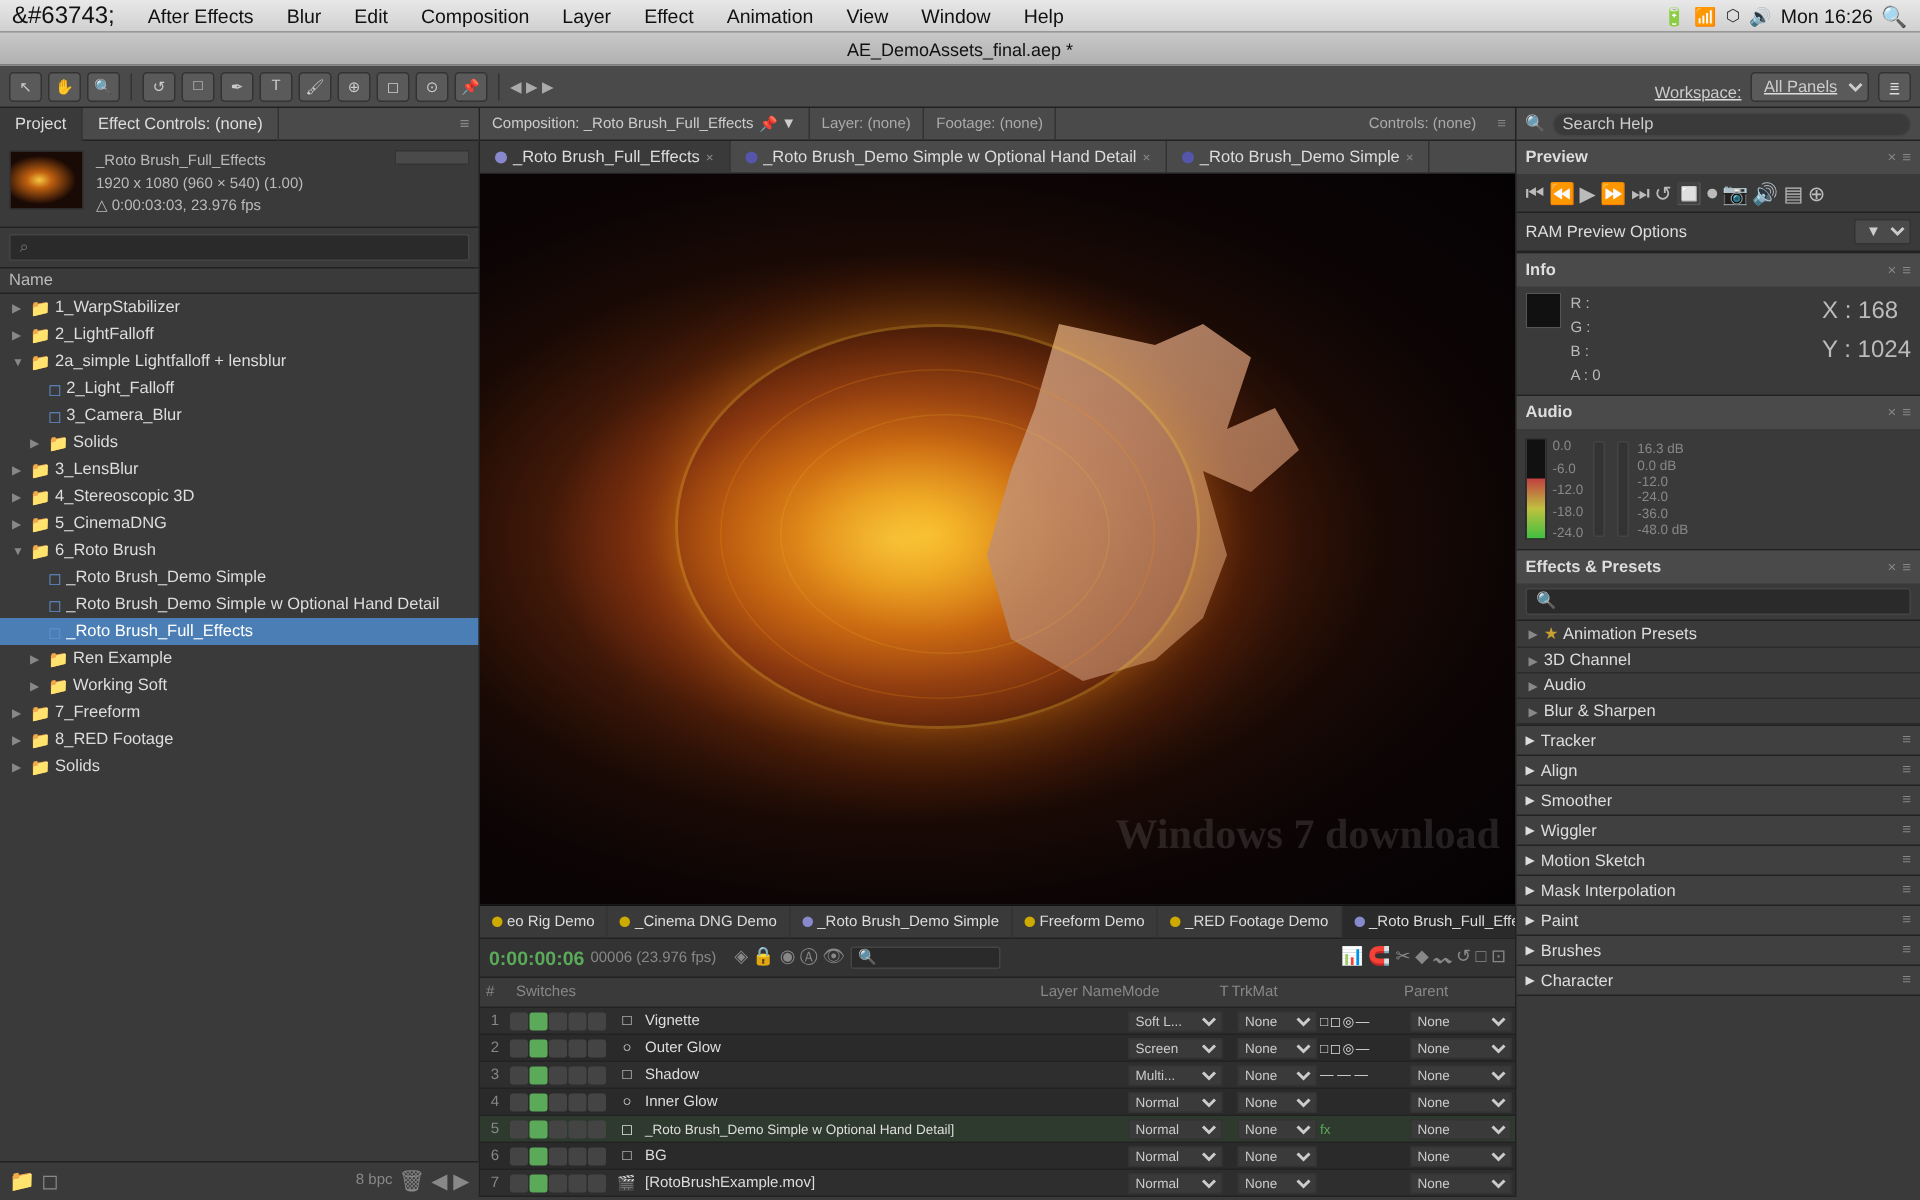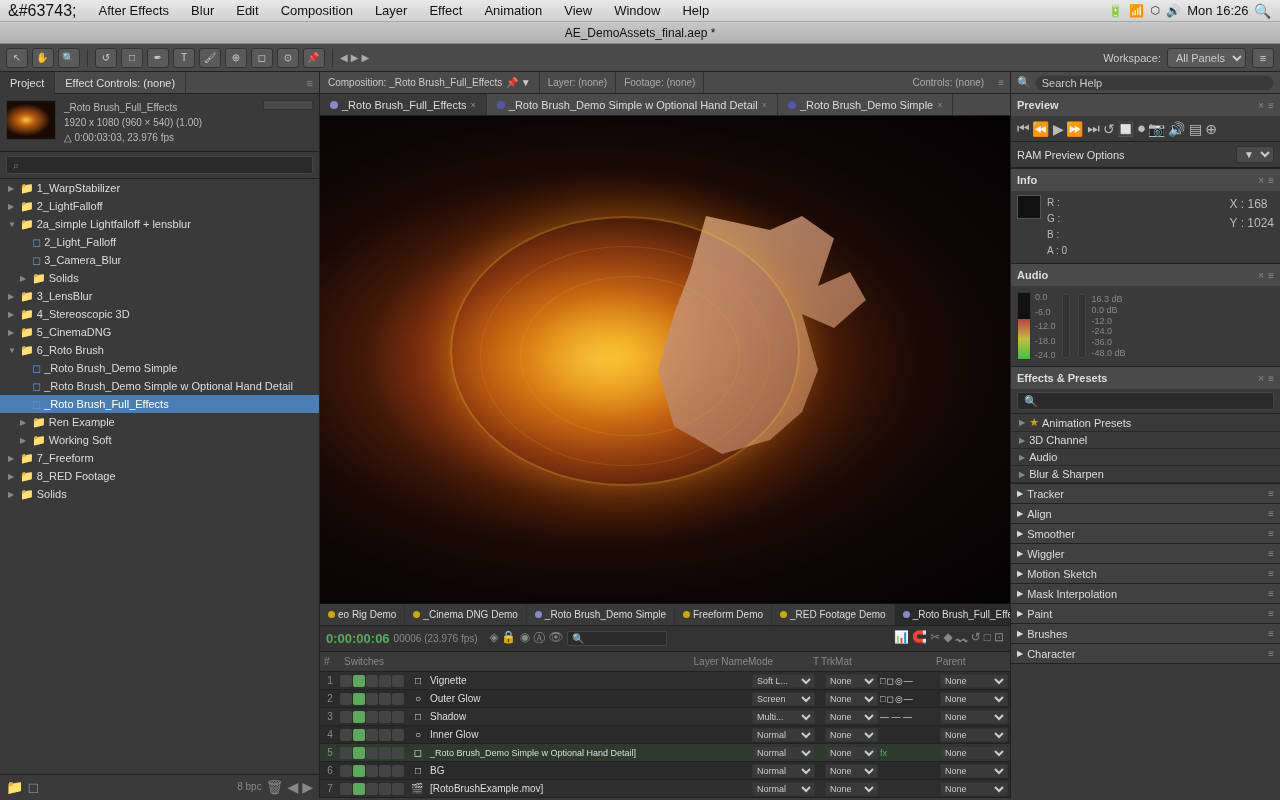"Workspace:" .toolbar-right { align-items: center -> flex-end; text-decoration: none -> underline }
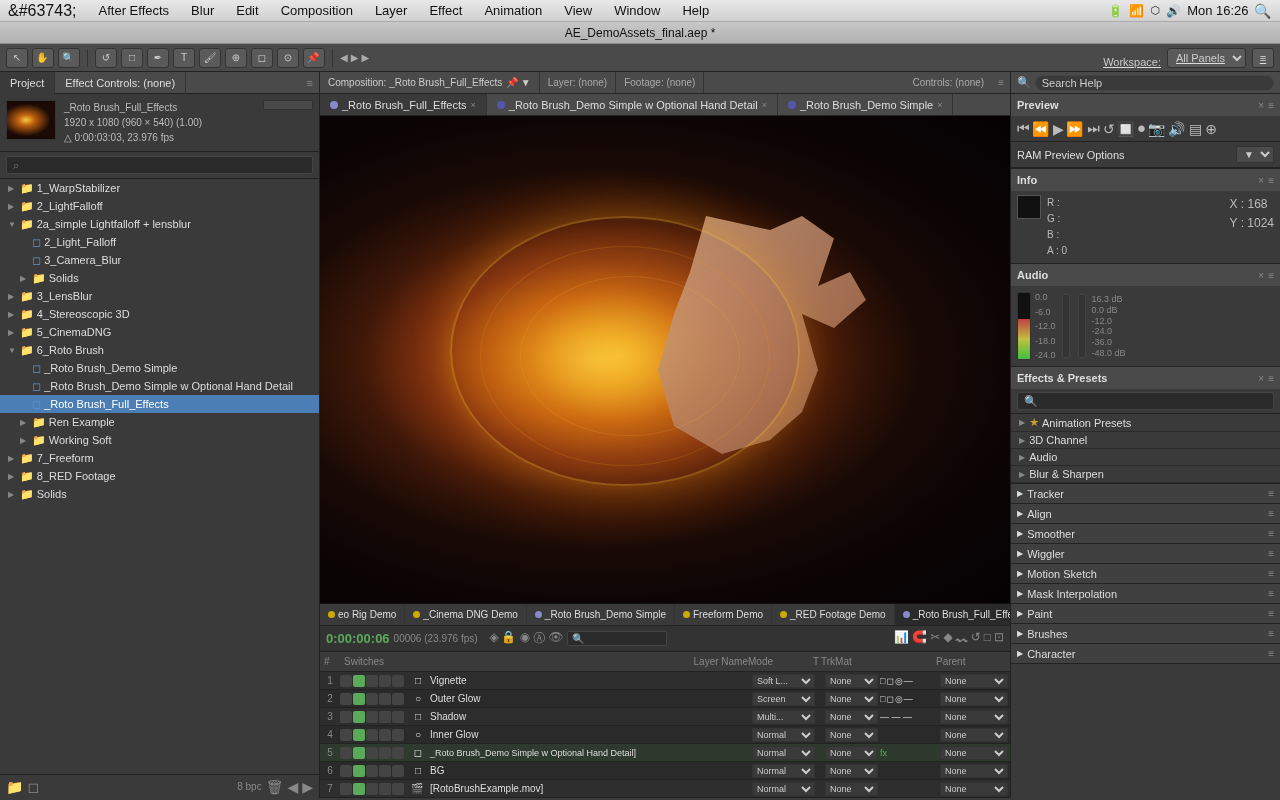"Name" div { html: none -> <div> <span>Name</span> </div> }
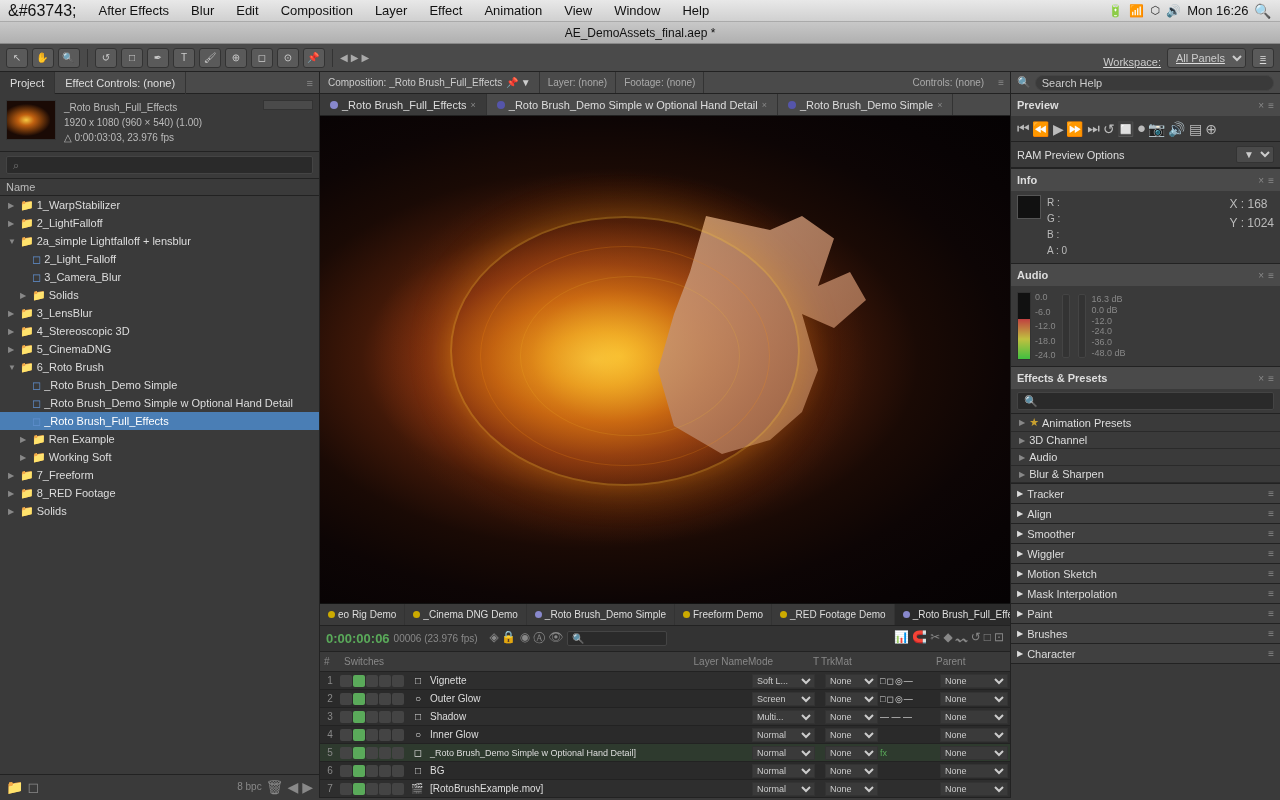"X : 168" #xy-values { font-size: 12px -> 16px }
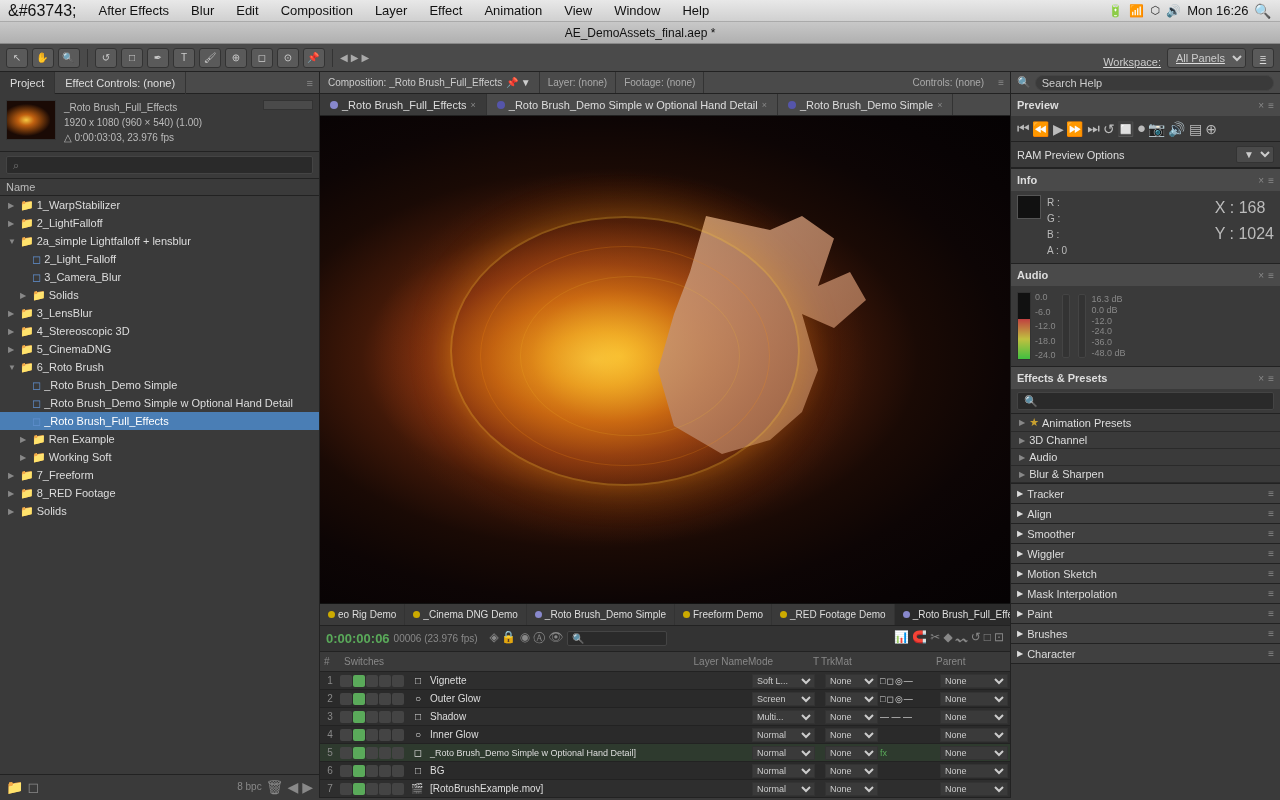"Windows 7 download" div { html: none -> <div>Windows 7 download</div> }
